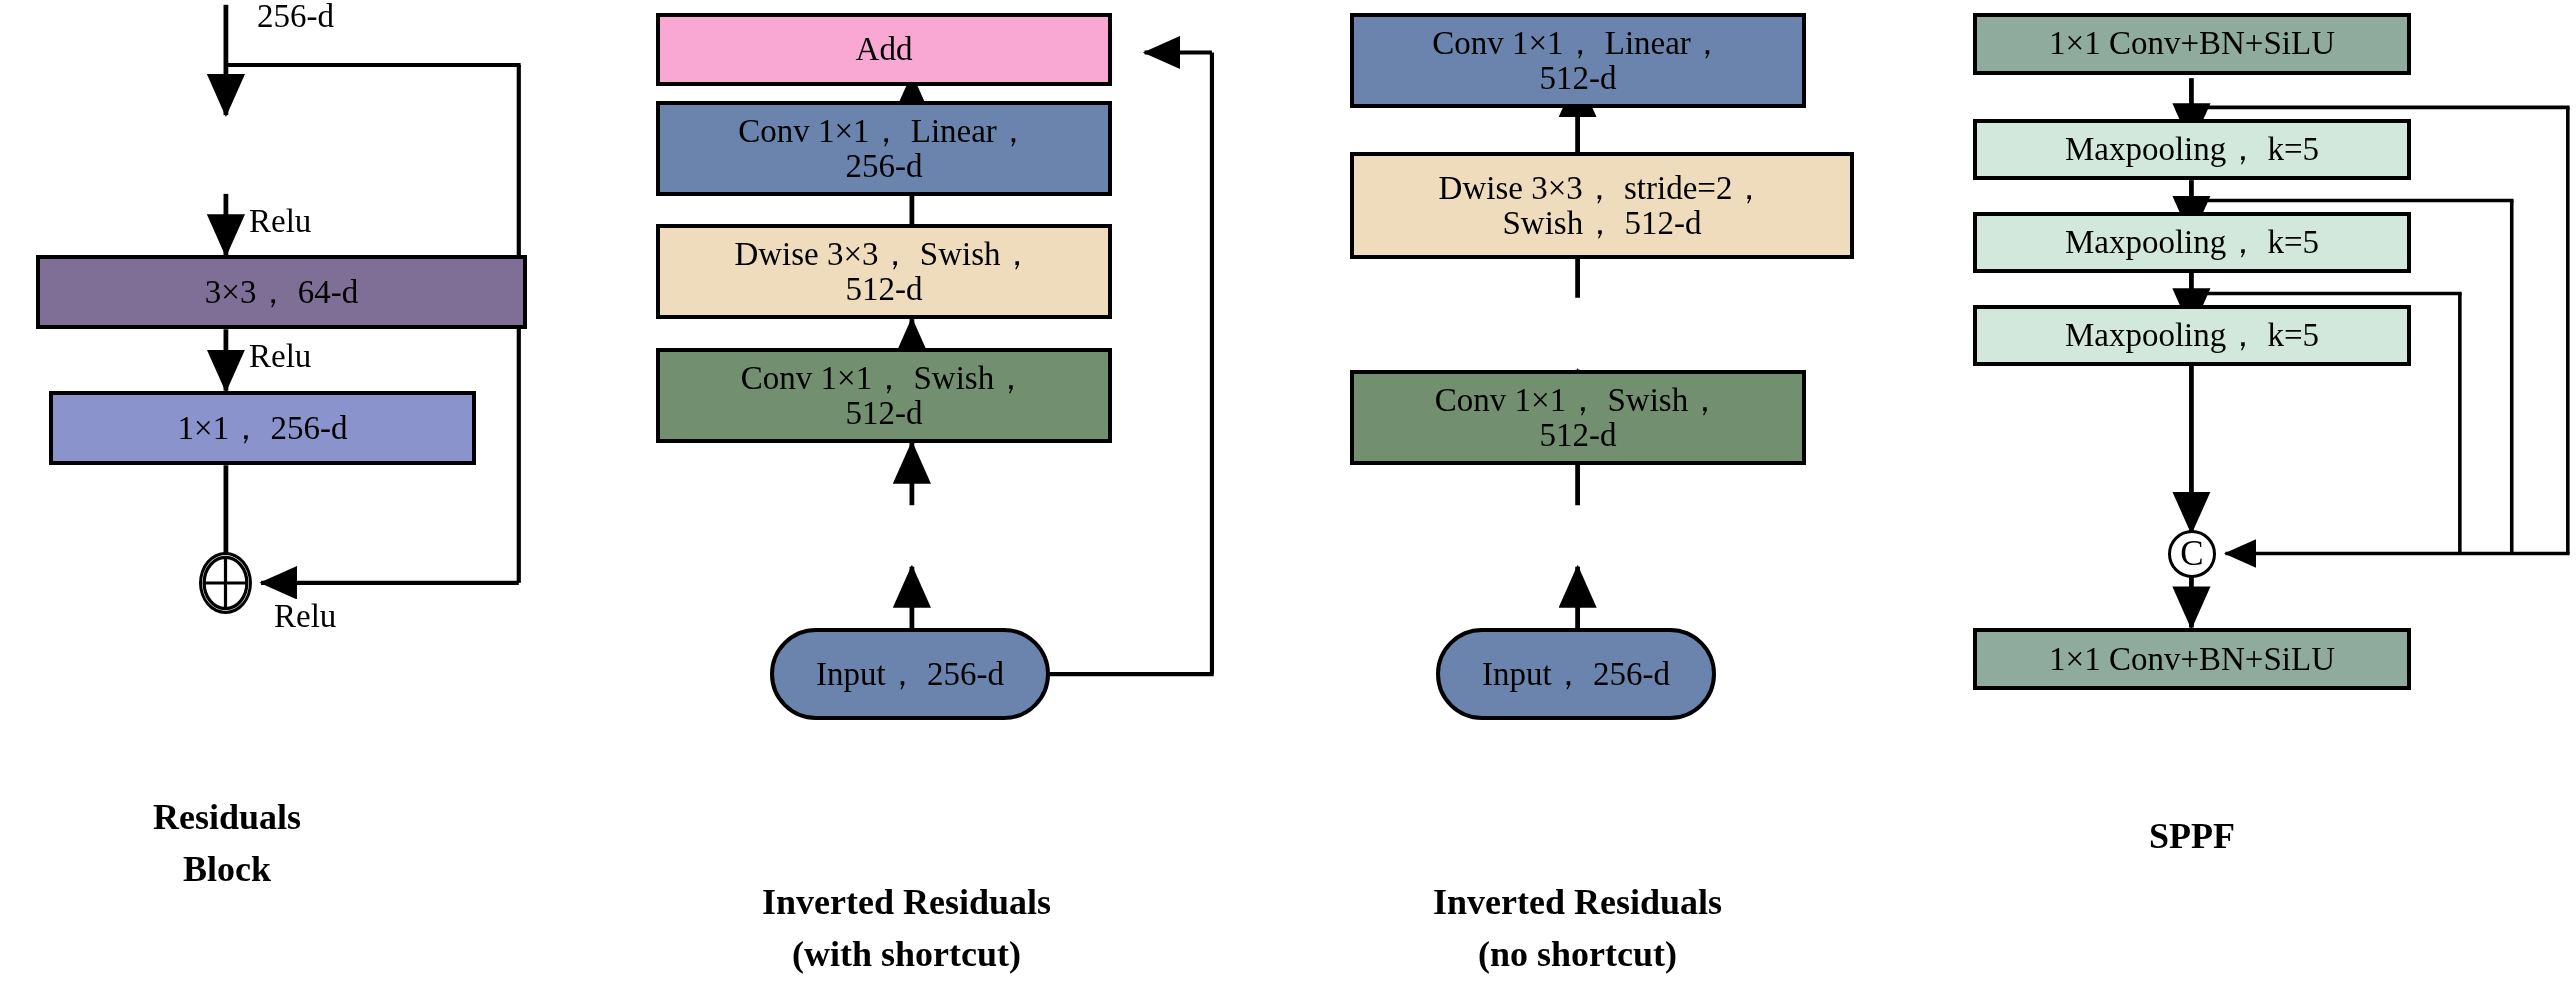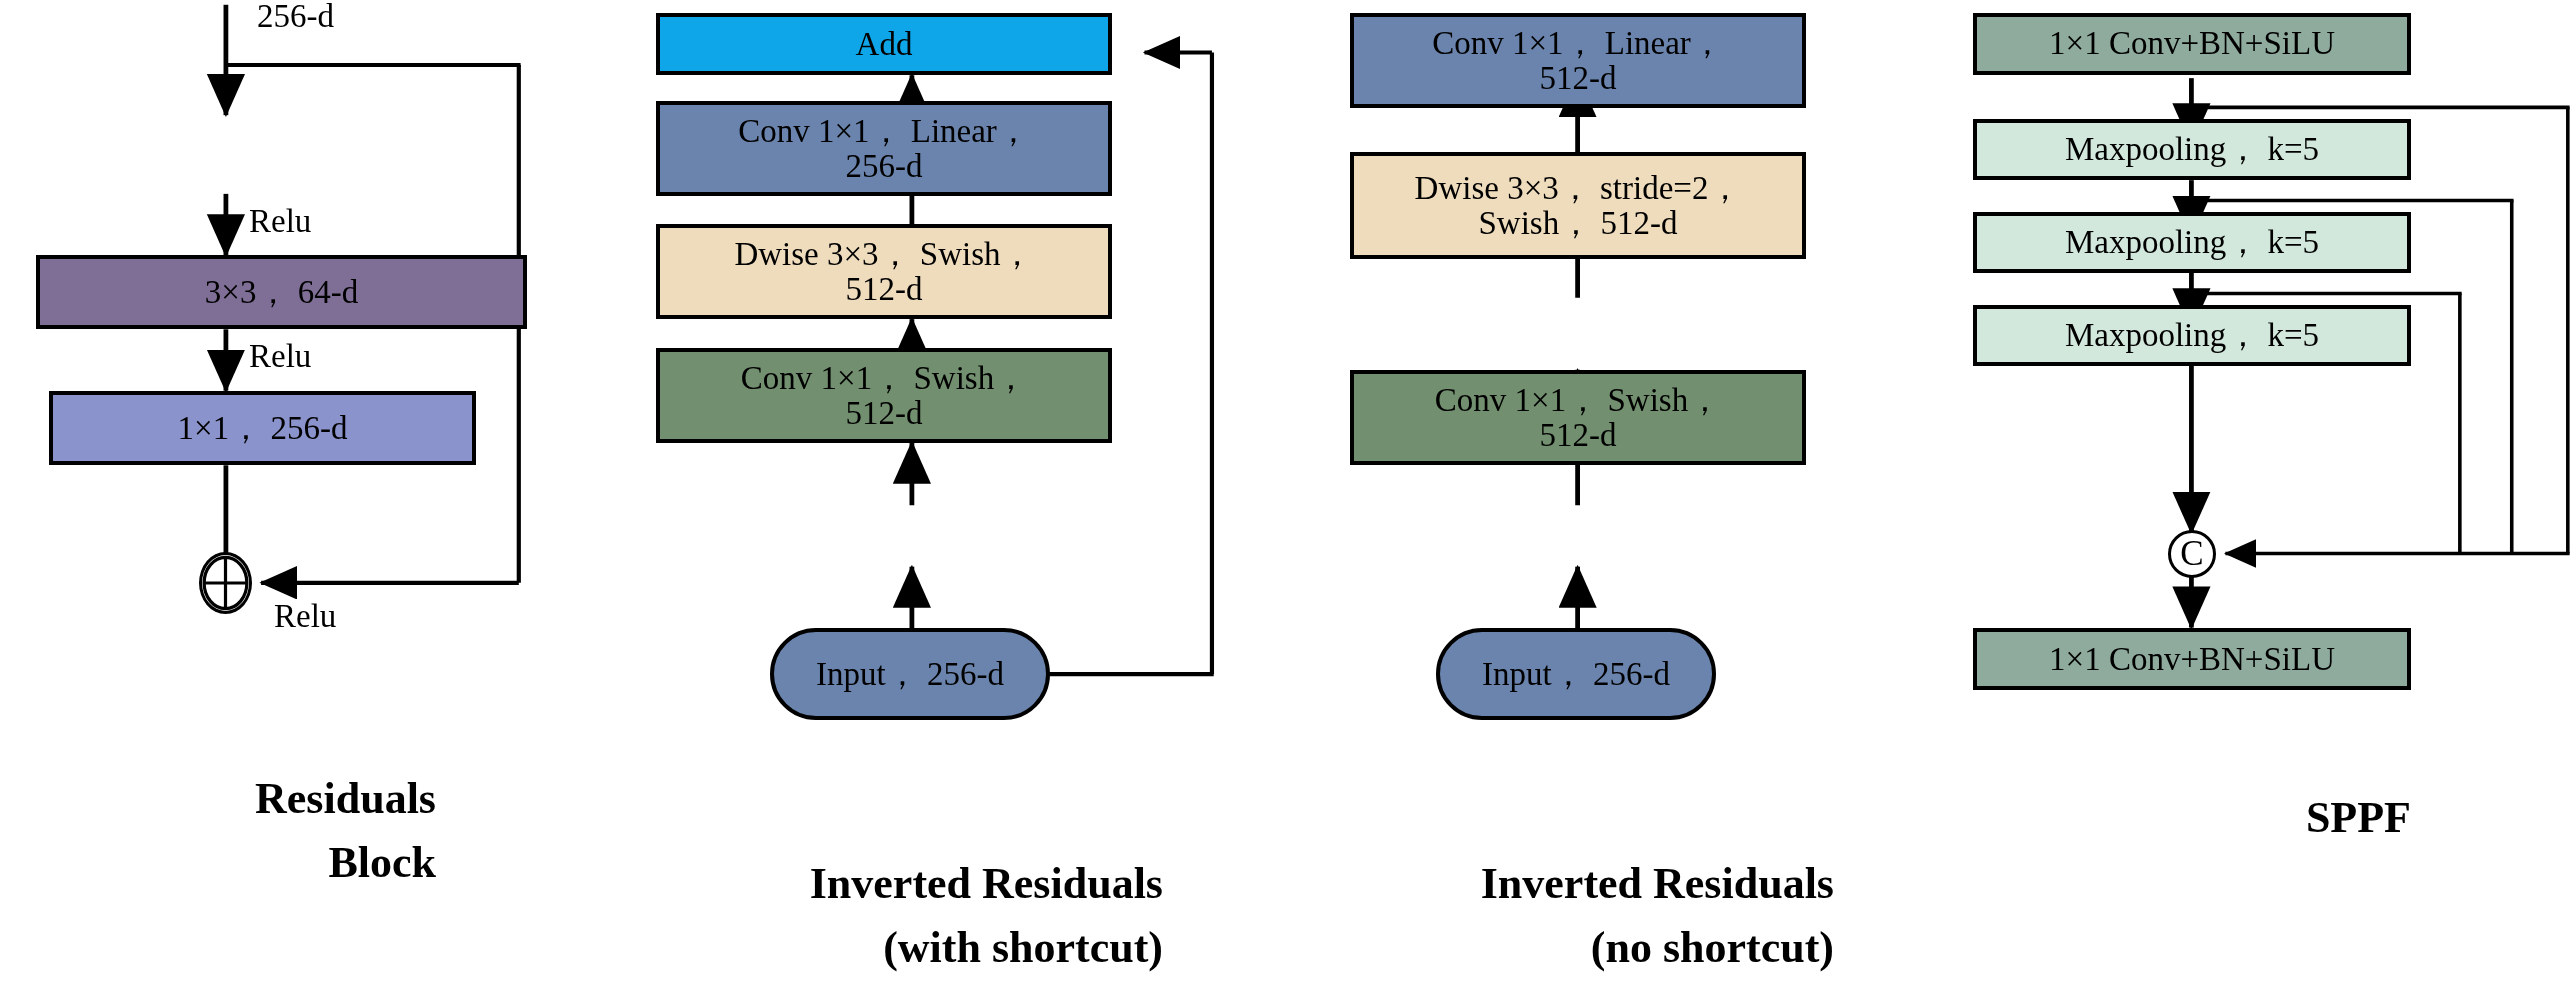"Add" div.node { background: #0ea5e9 -> #f9a8d4; height: 62px -> 73px }
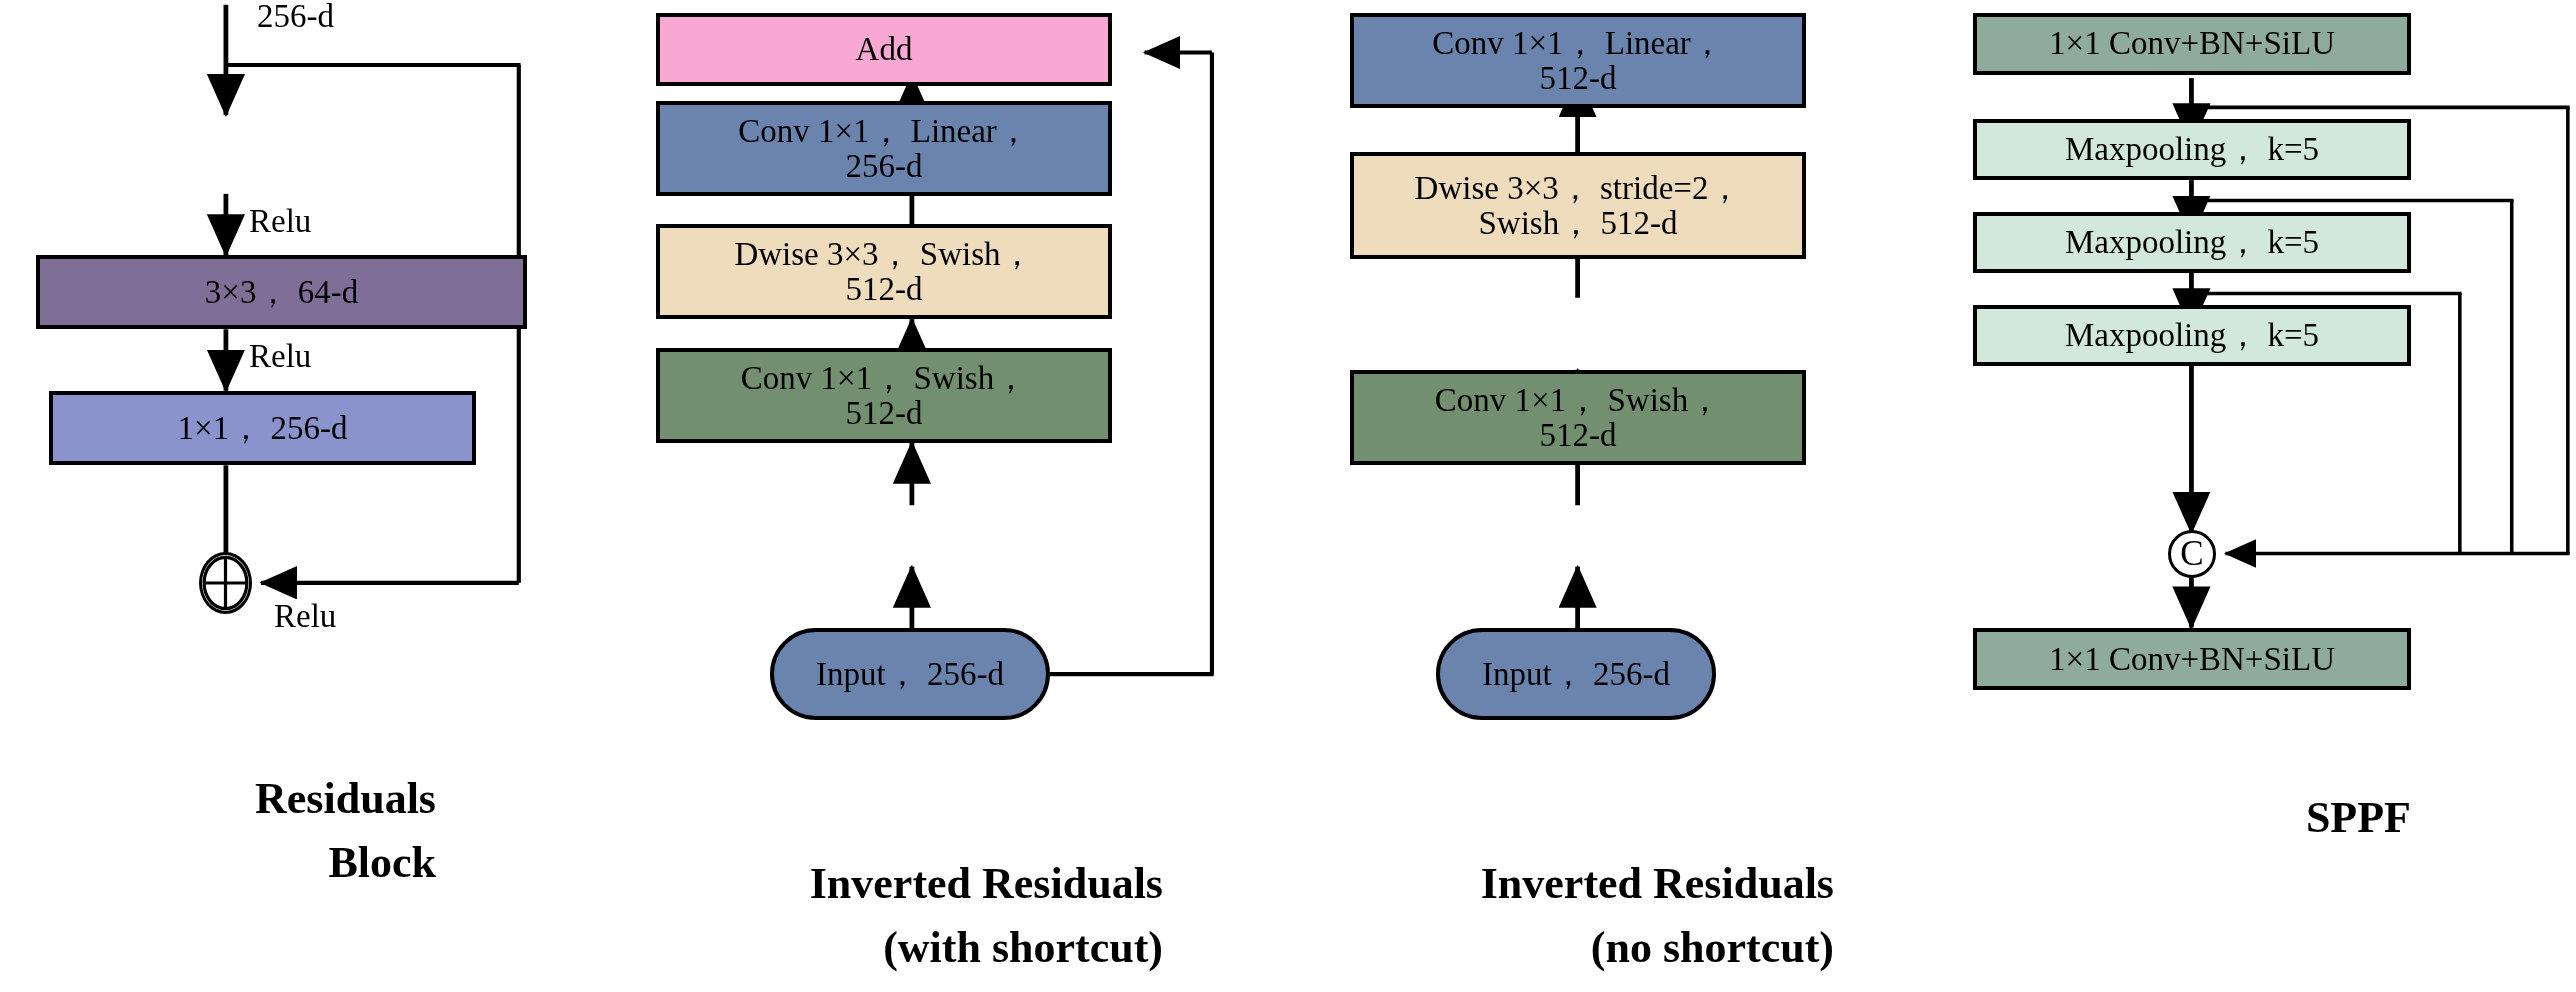"Dwise 3×3， stride=2，" div.node { width: 456px -> 504px }
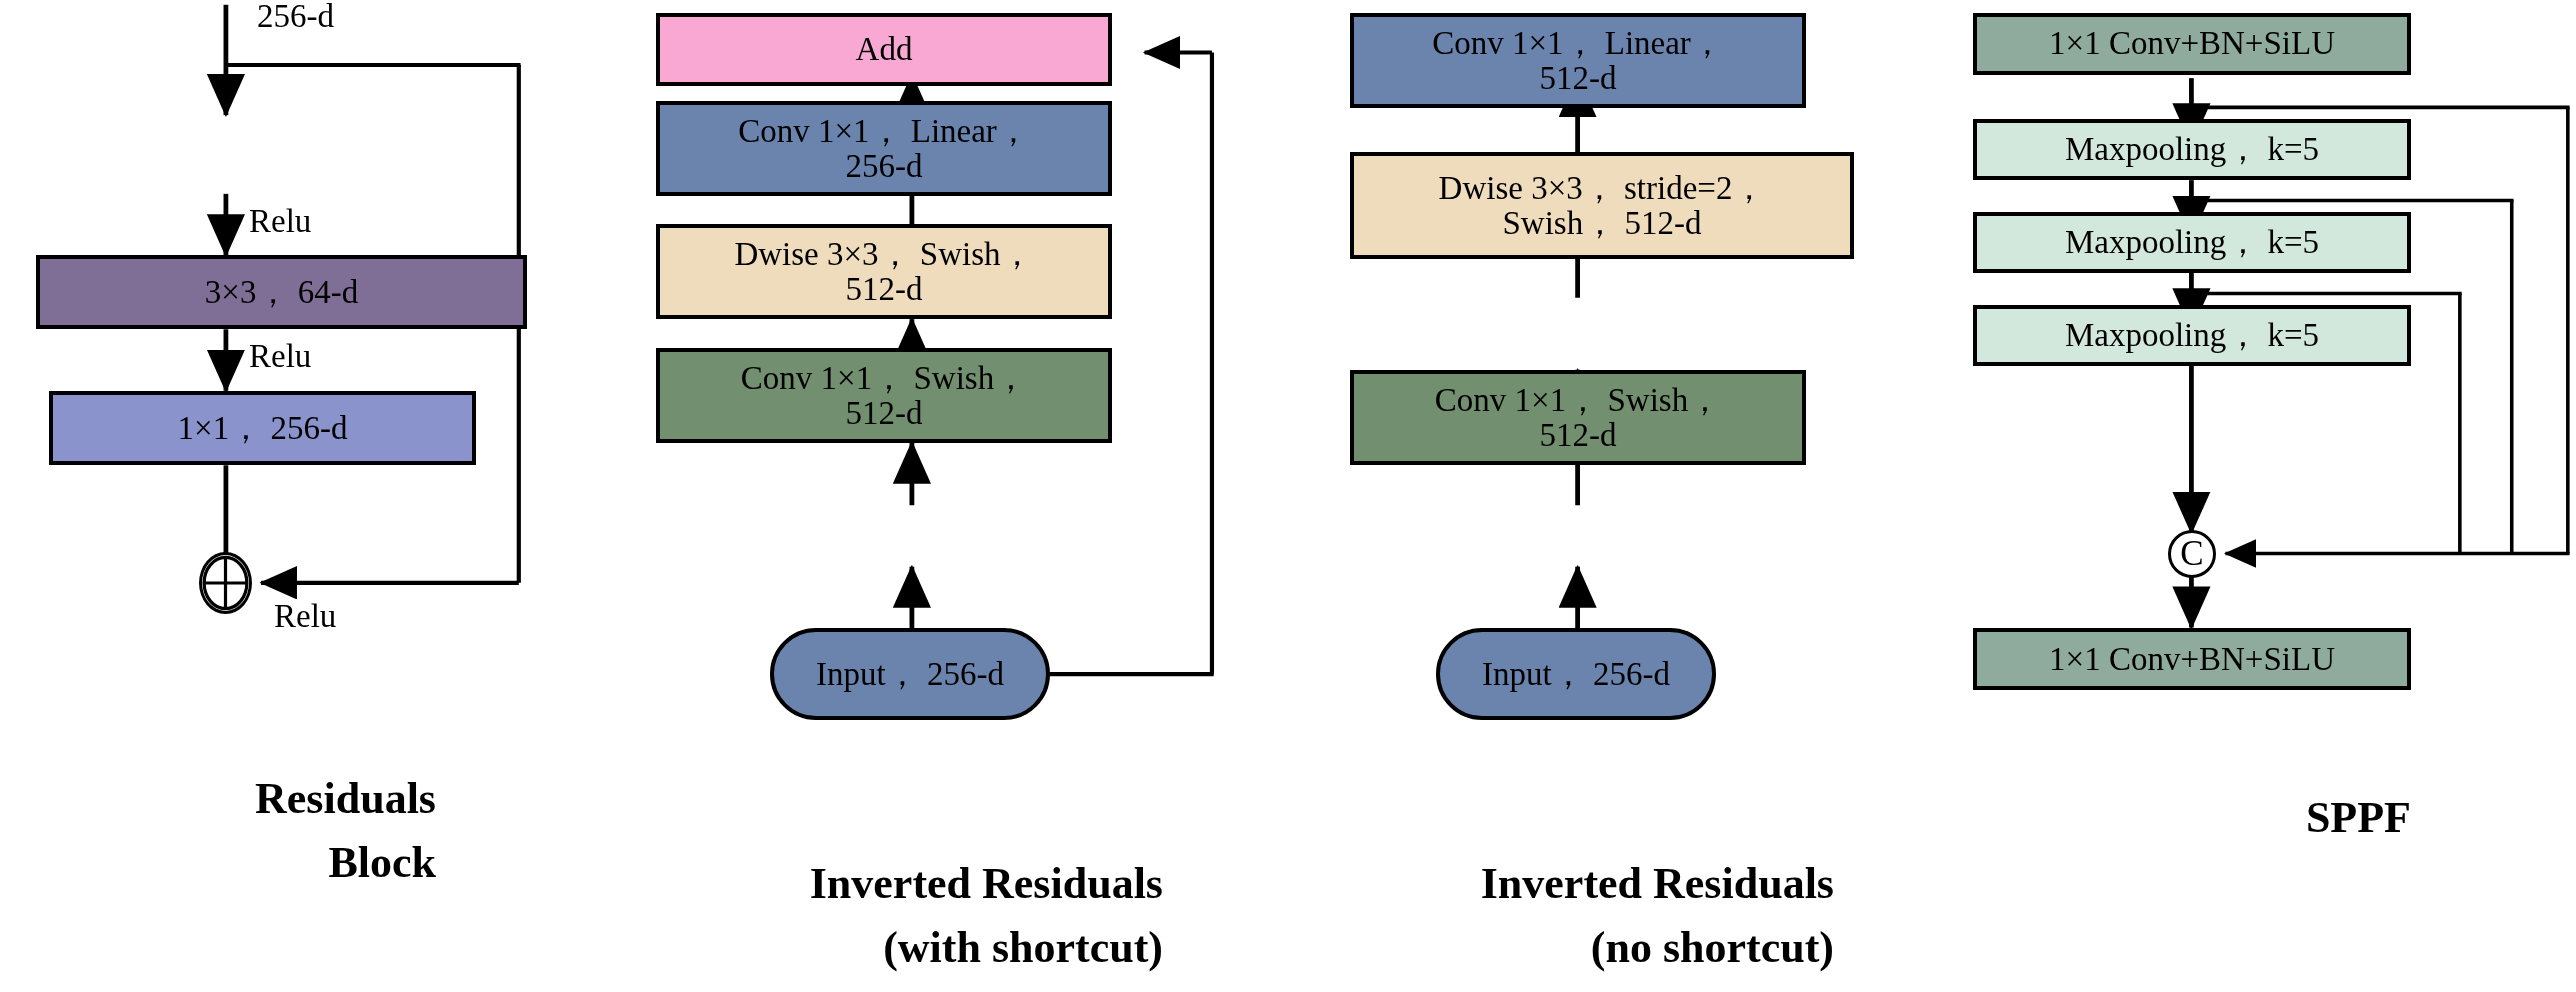"Residuals" .caption { font-size: 44px -> 36px; margin-top: none -> 24px; text-align: right -> center }
